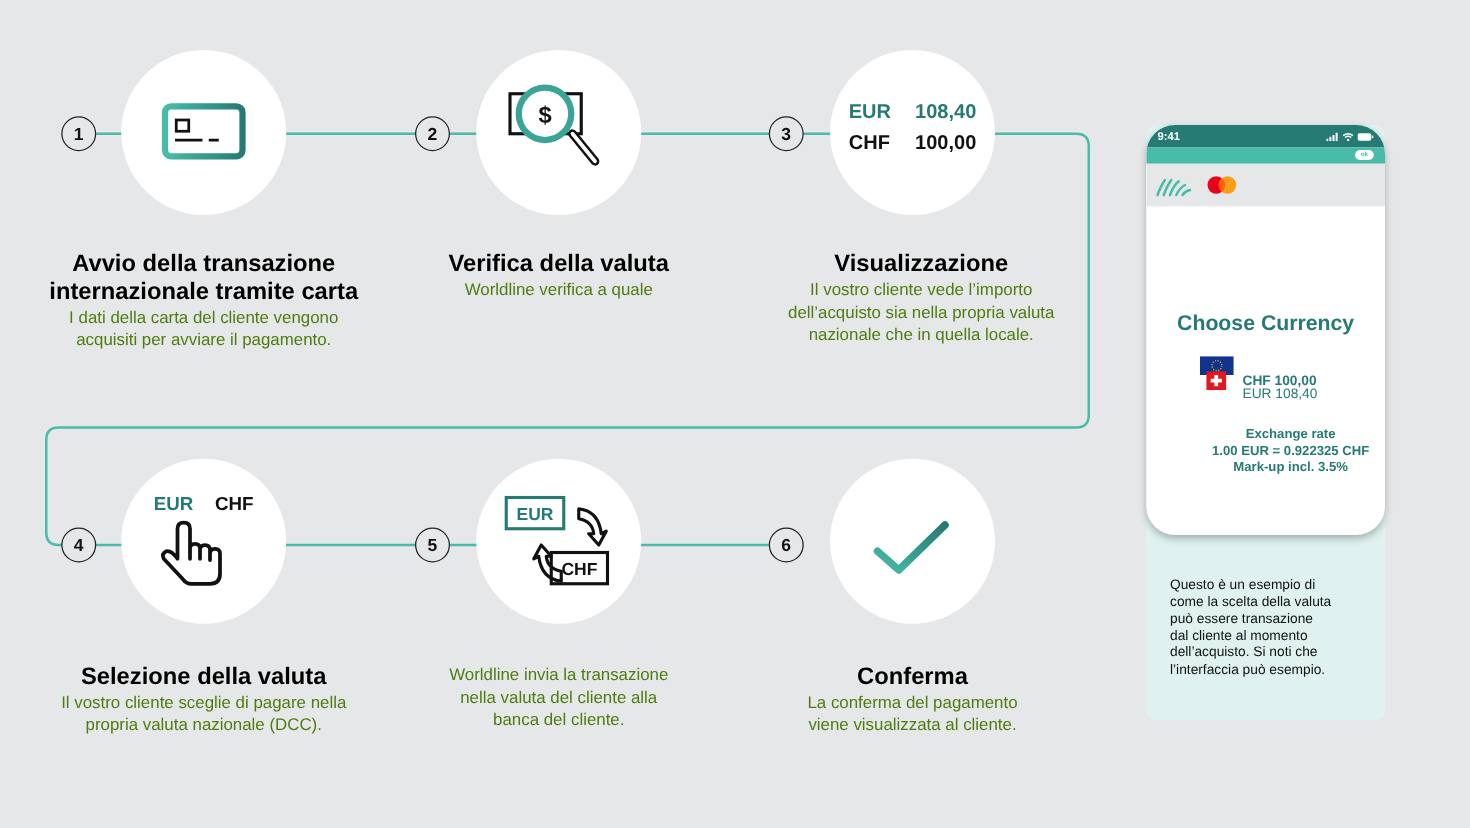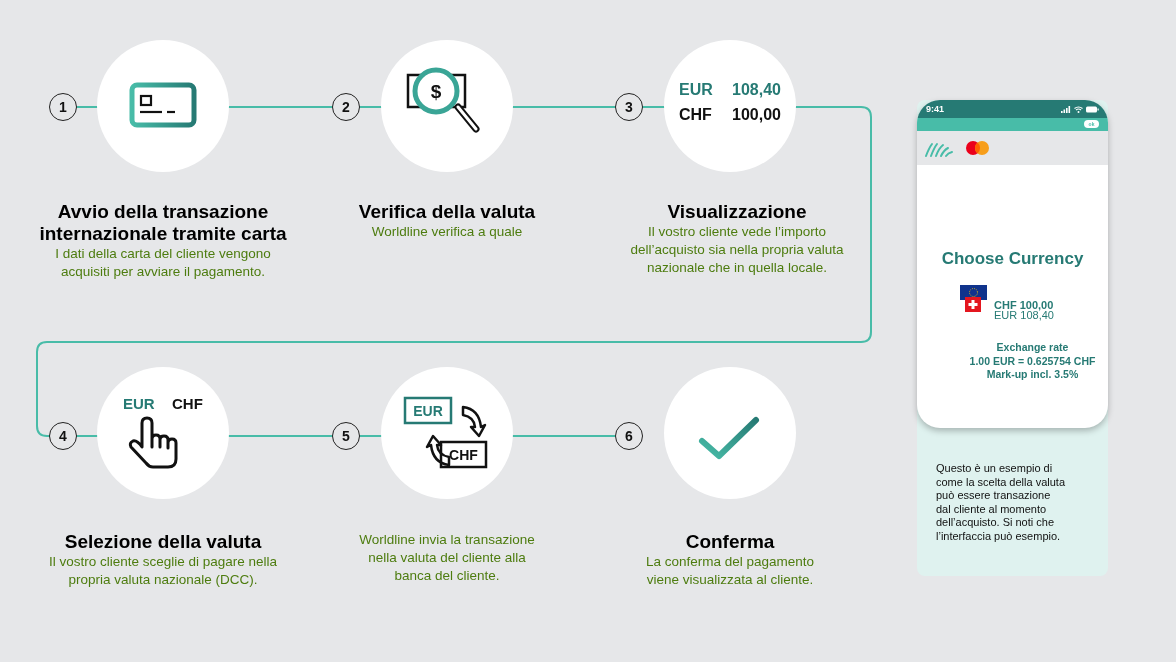"1.00 EUR = 0.625754 CHF" div { text: 0.625754 -> 0.922325 }
